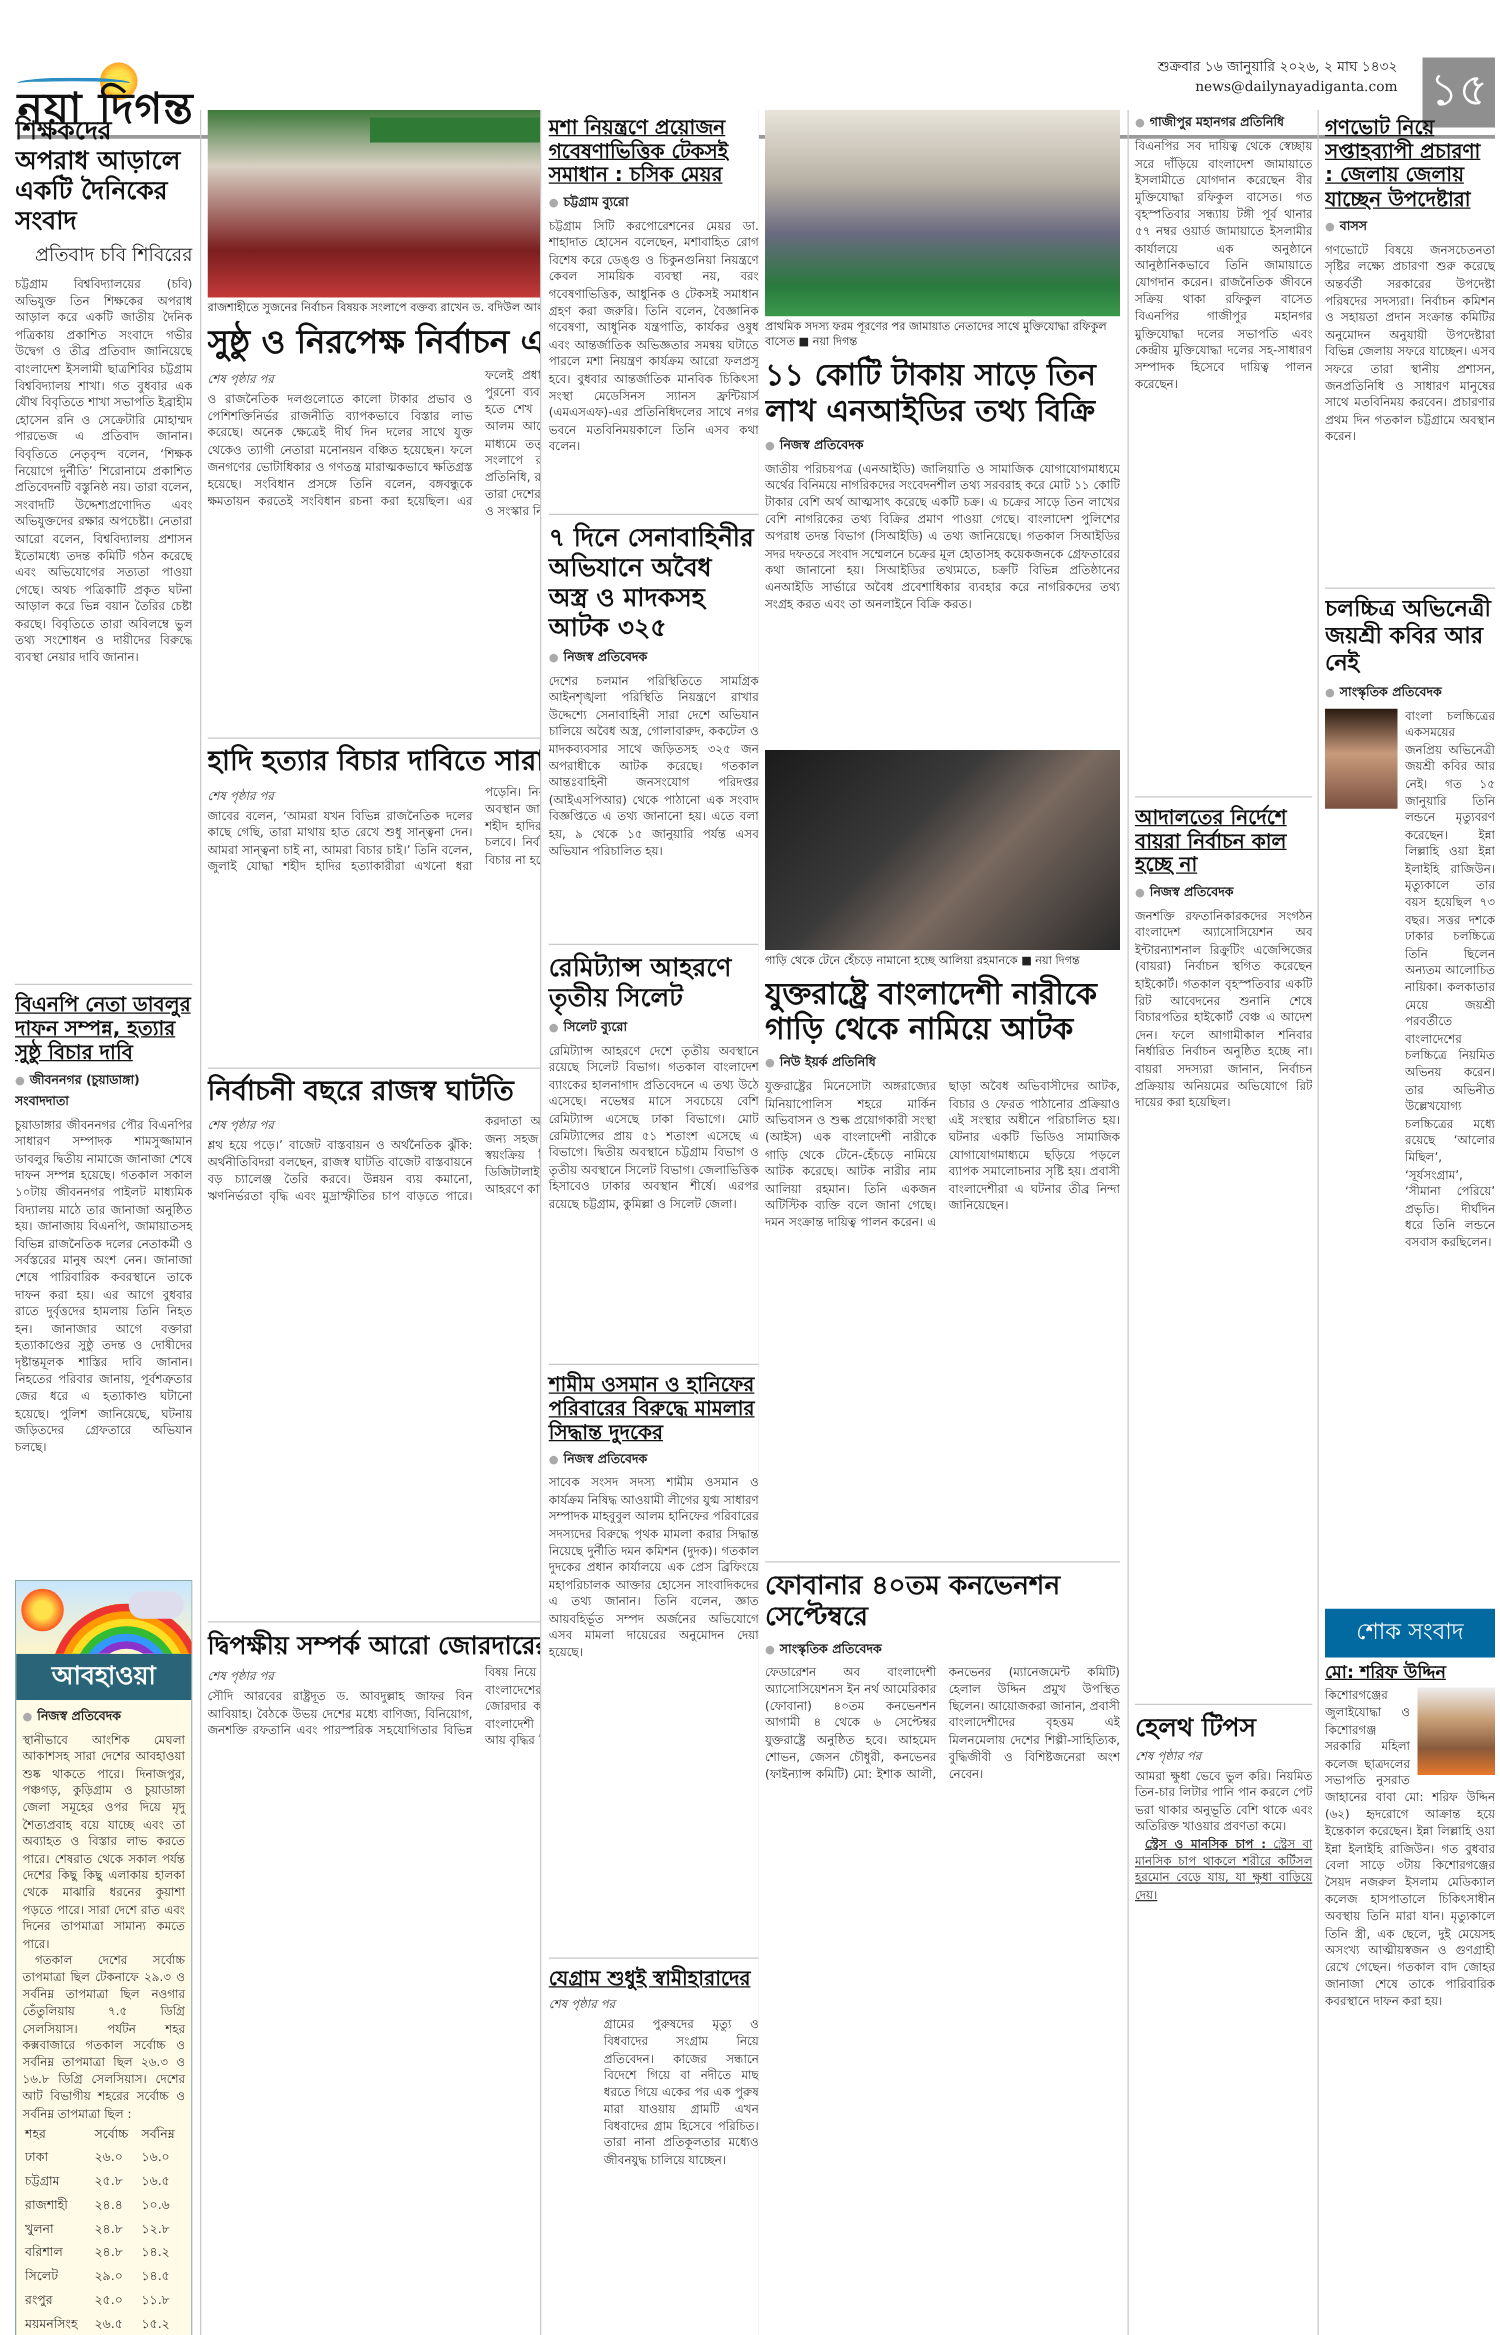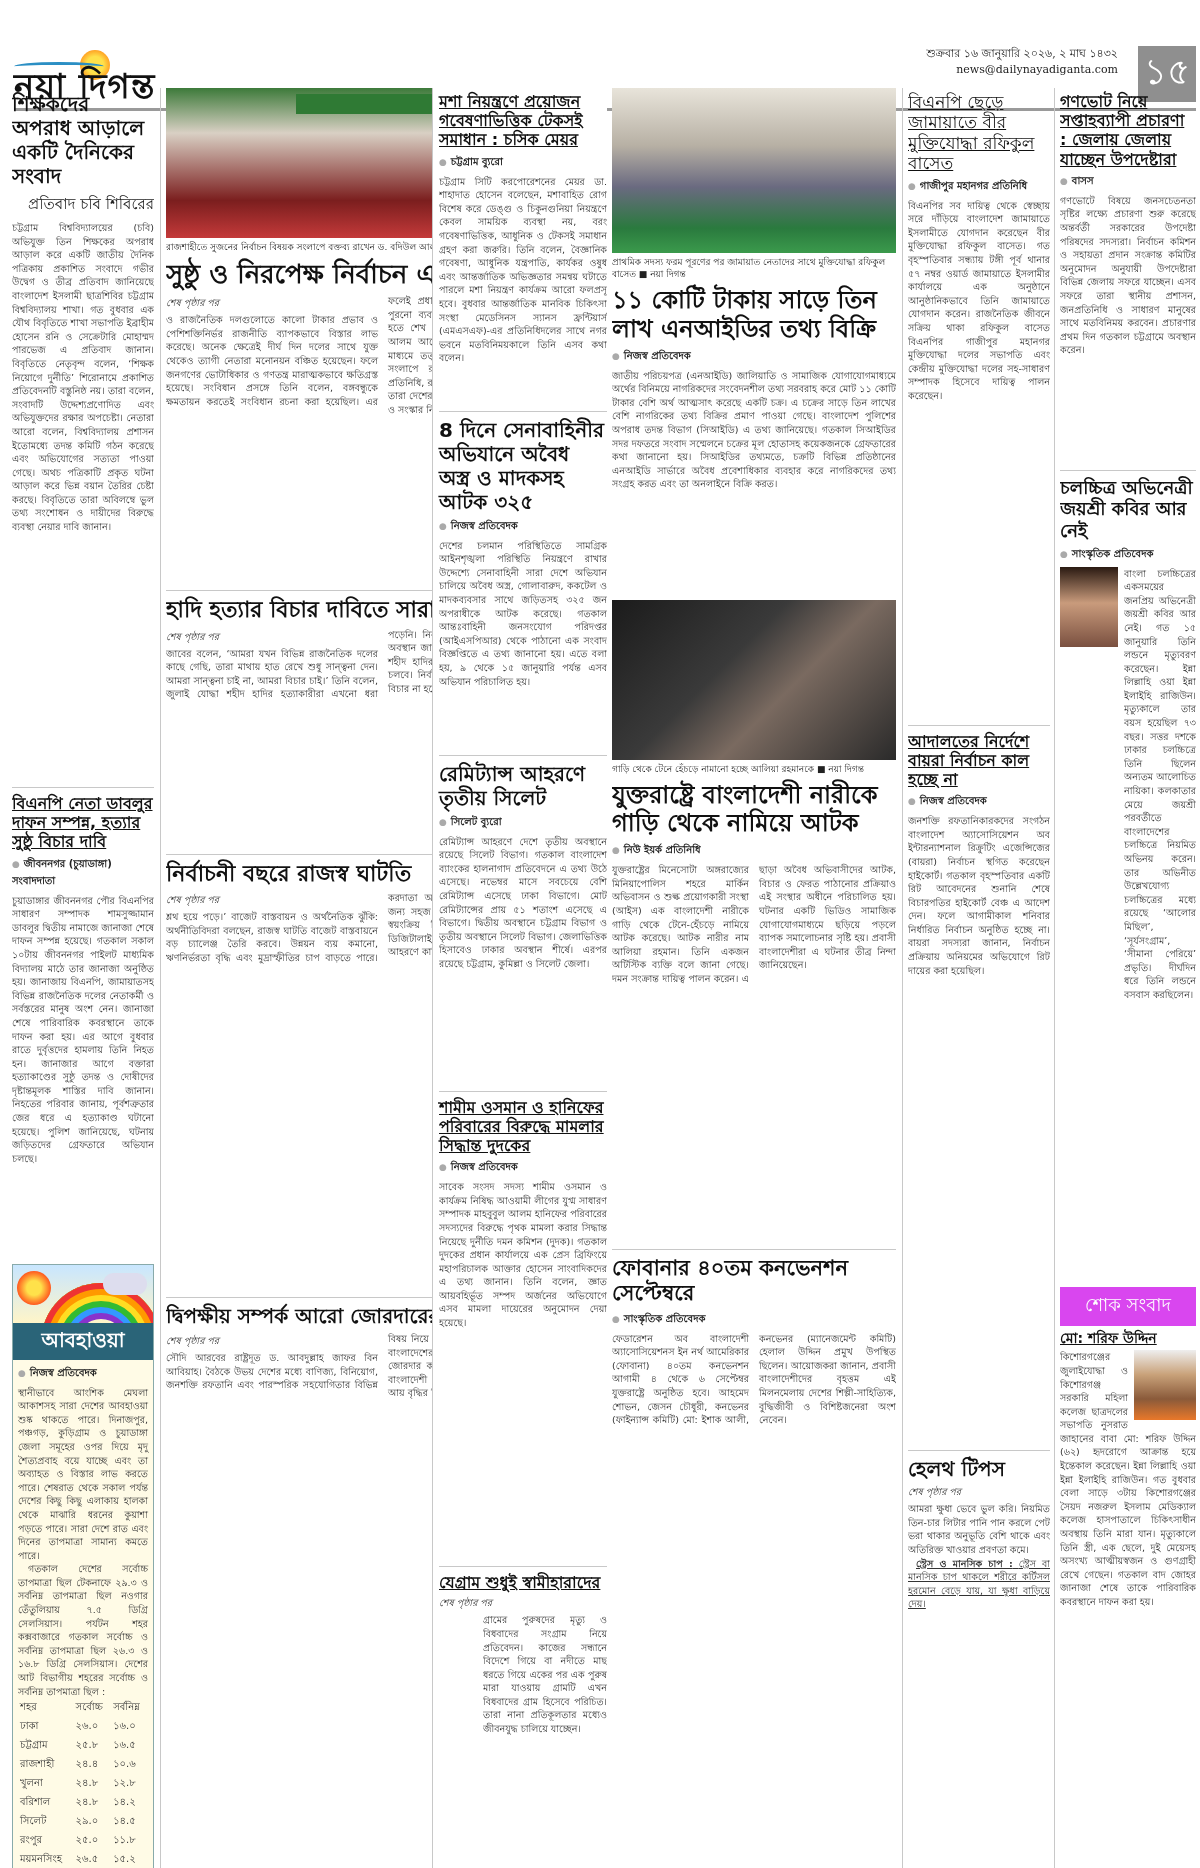"বিএনপি ছেড়ে জামায়াতে বীর মুক্তিযোদ্ধা" h2.hl { html: <h2>বিএনপি ছেড়ে জামায়াতে বীর মুক্তিযোদ্ধা রফিকুল বাসেত</h2> -> none }
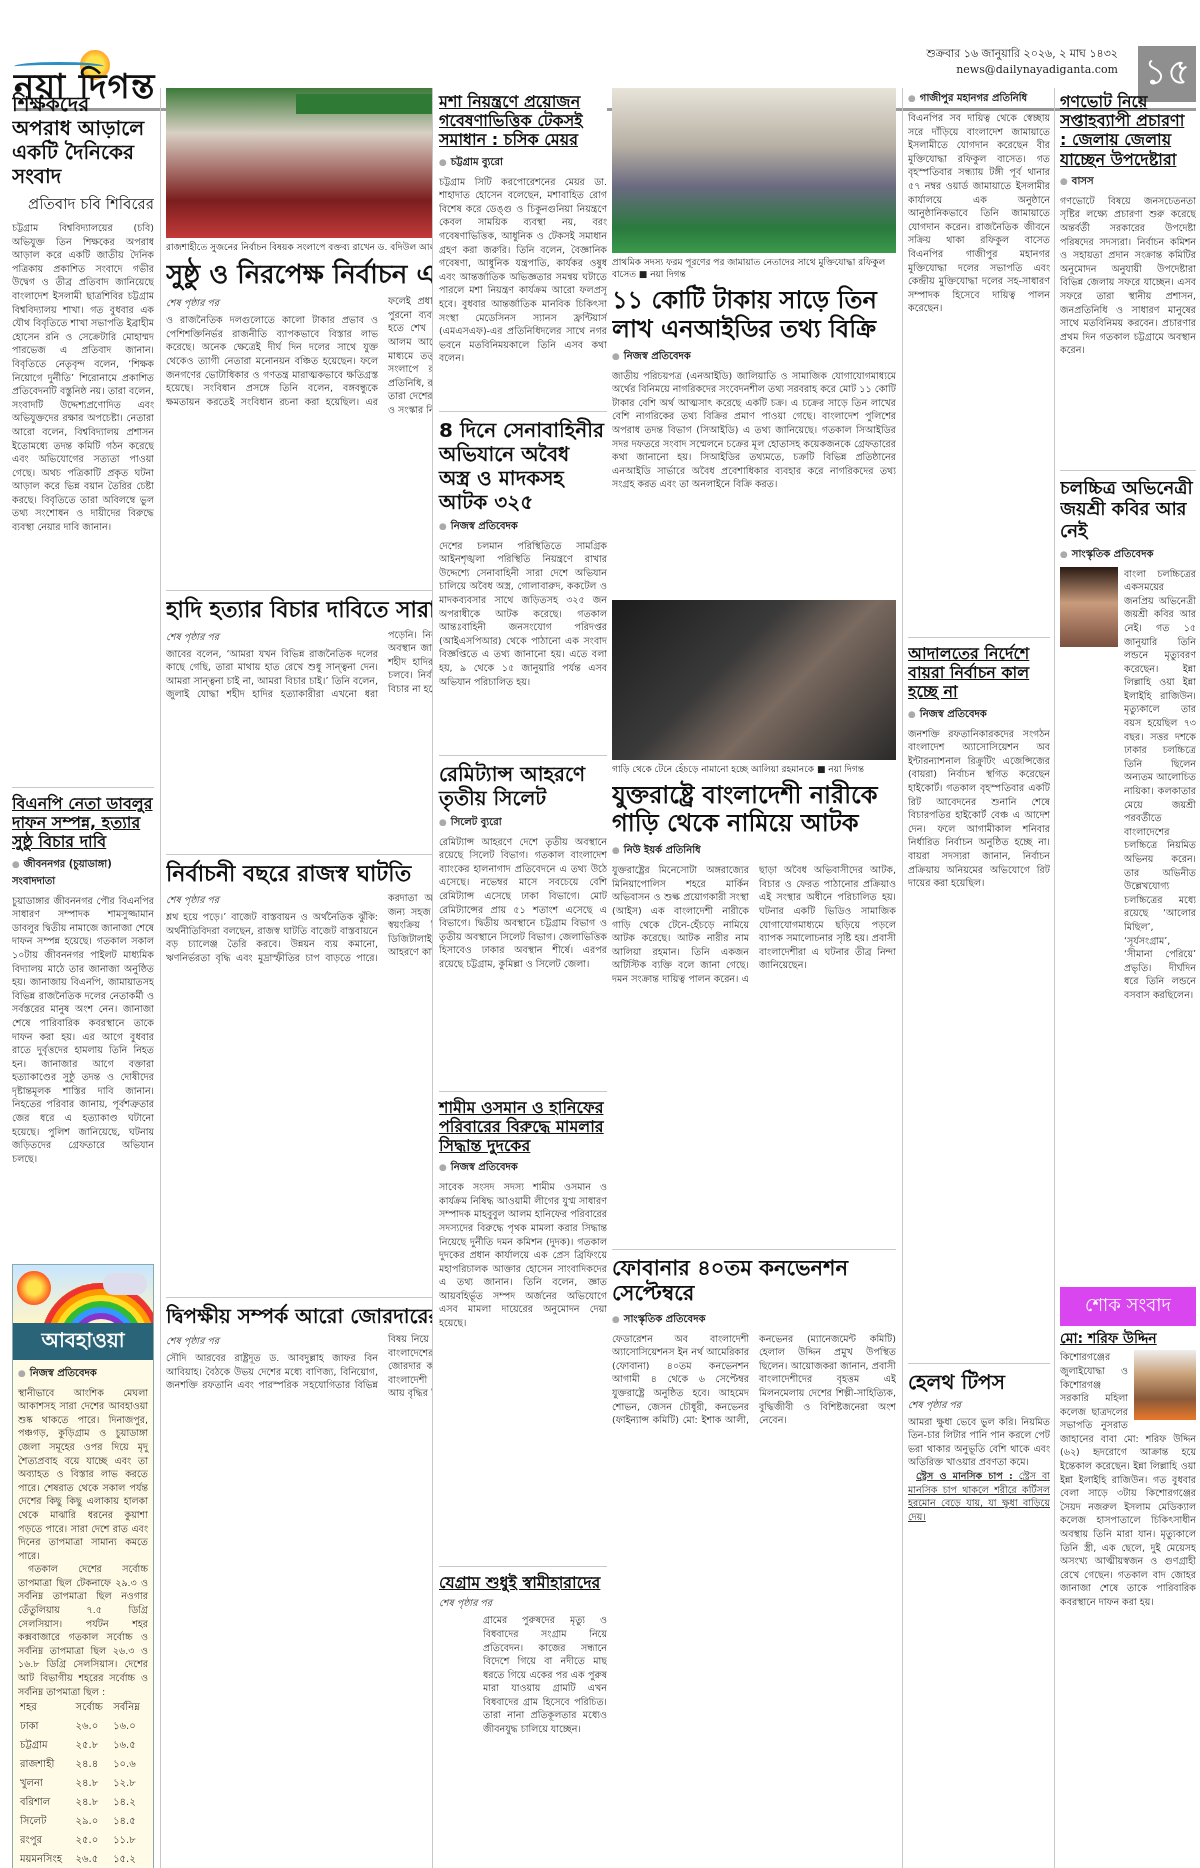"8 দিনে সেনাবাহিনীর অভিযানে অবৈধ" h2.hl { text: 8 -> ৭ }
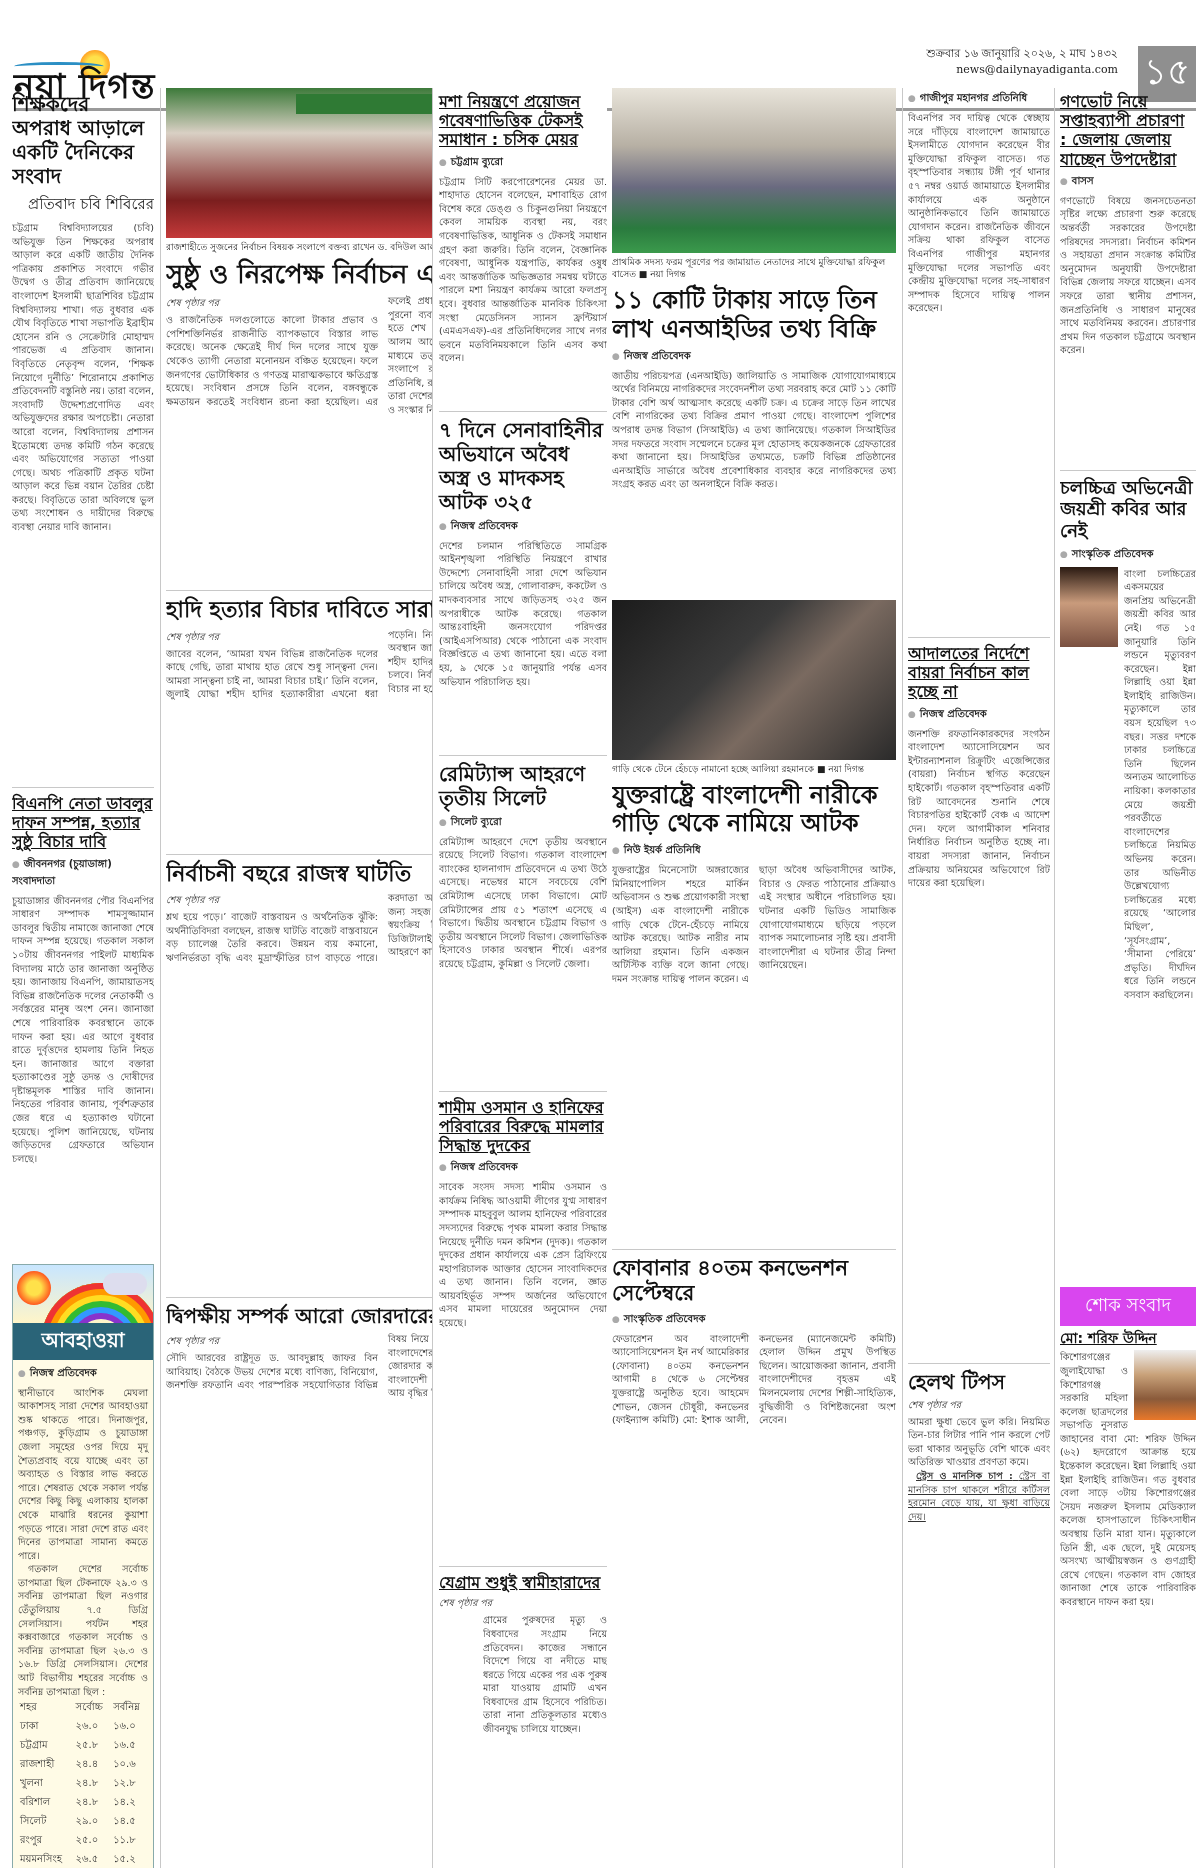"শোক সংবাদ" .shok-title { background: #d946ef -> #0369a1 }
